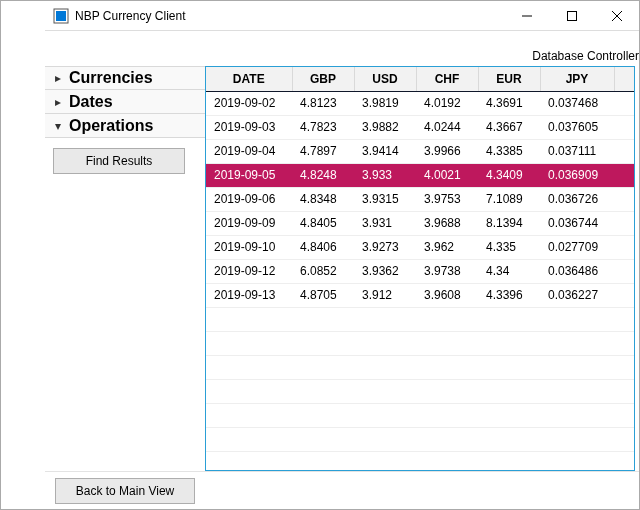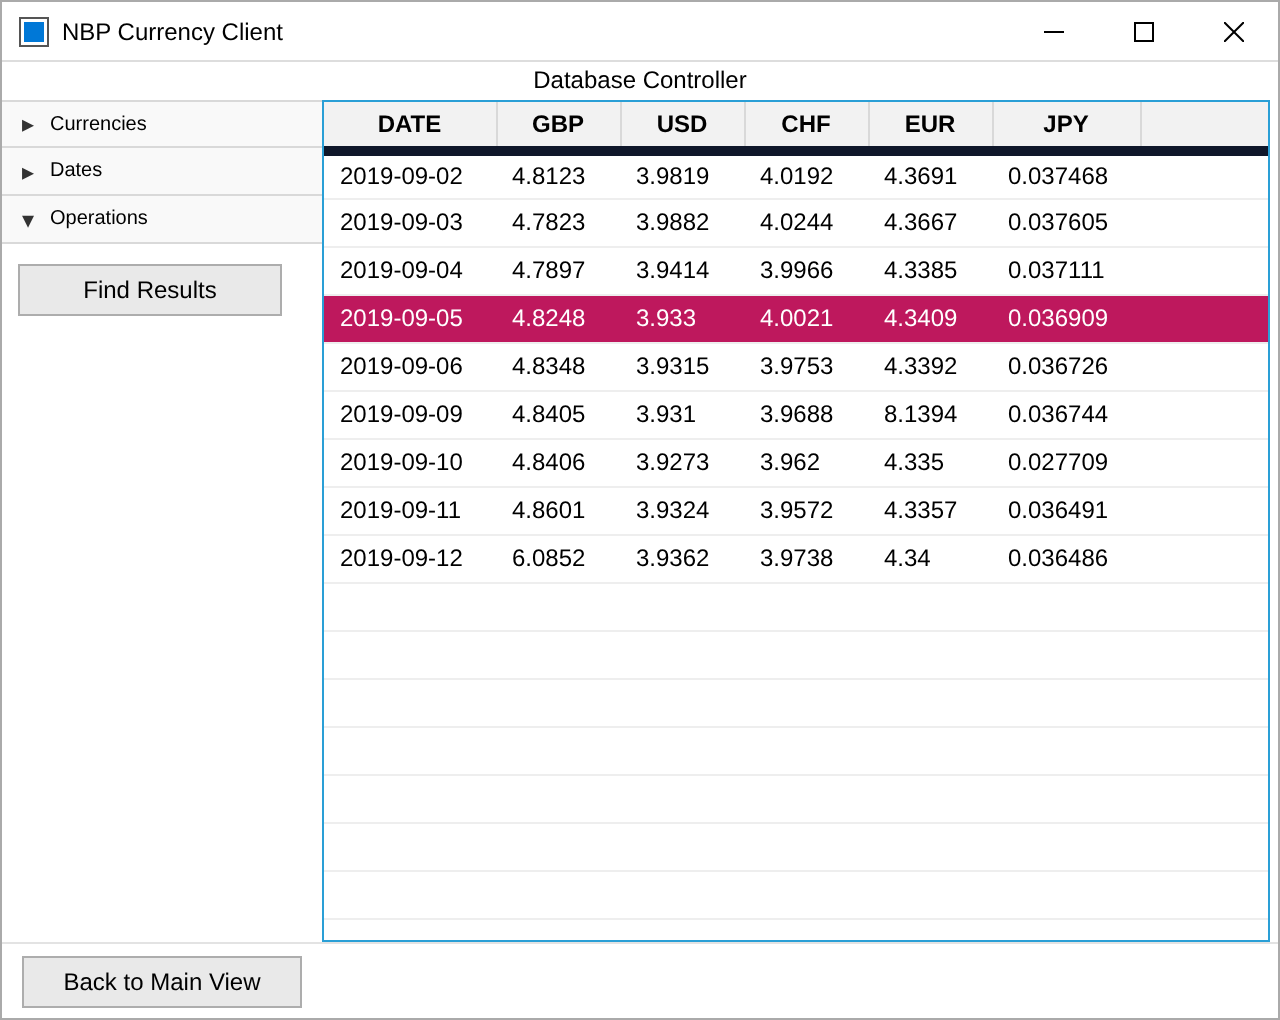"NBP Currency Client" .window { padding-left: none -> 44px }
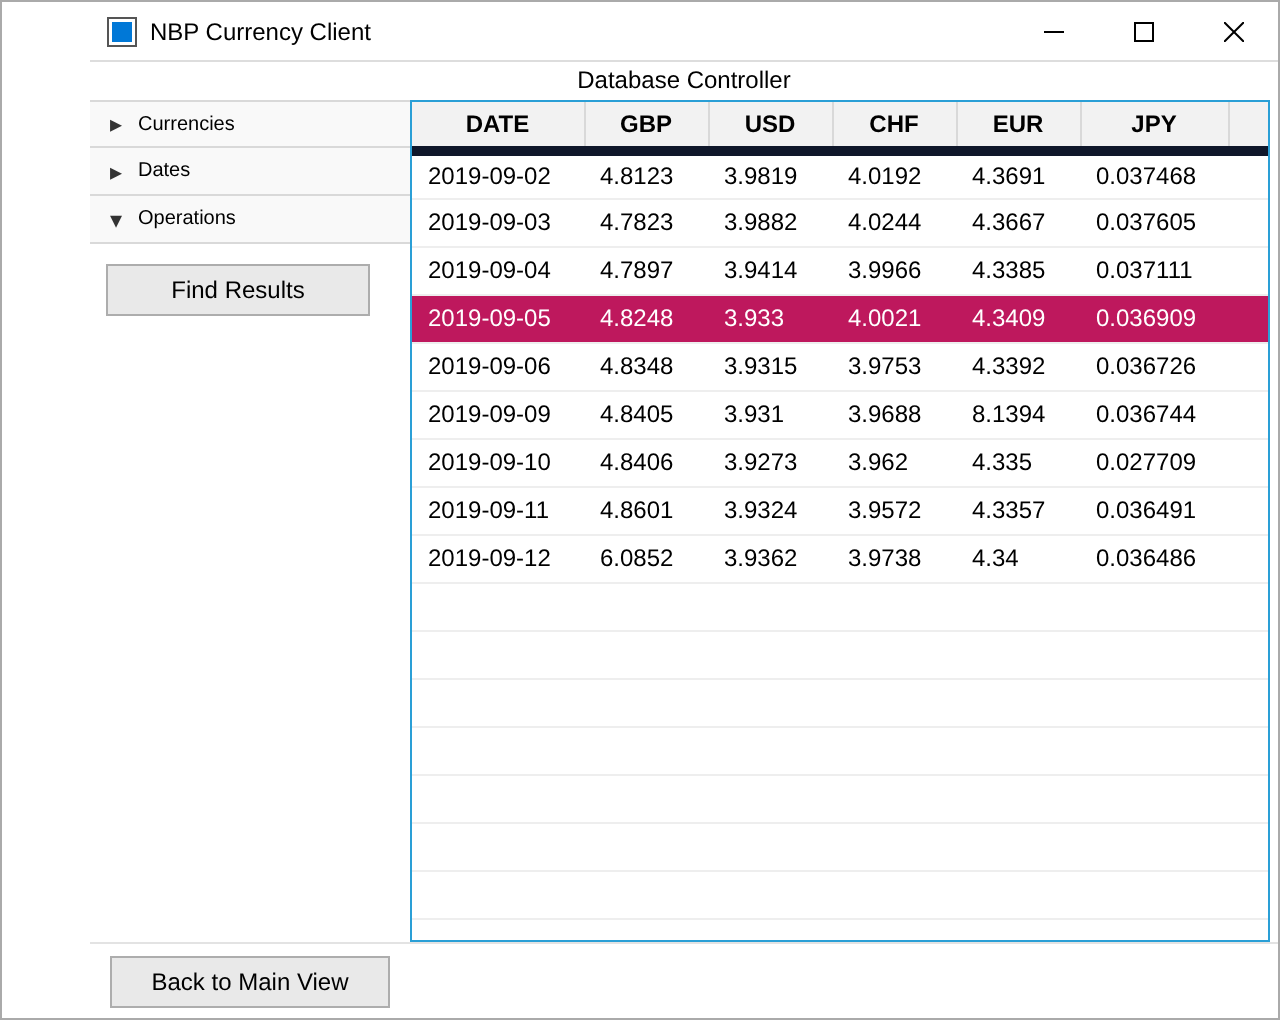"Database Controller" .subtitle { margin-top: none -> 16px; text-align: center -> right }
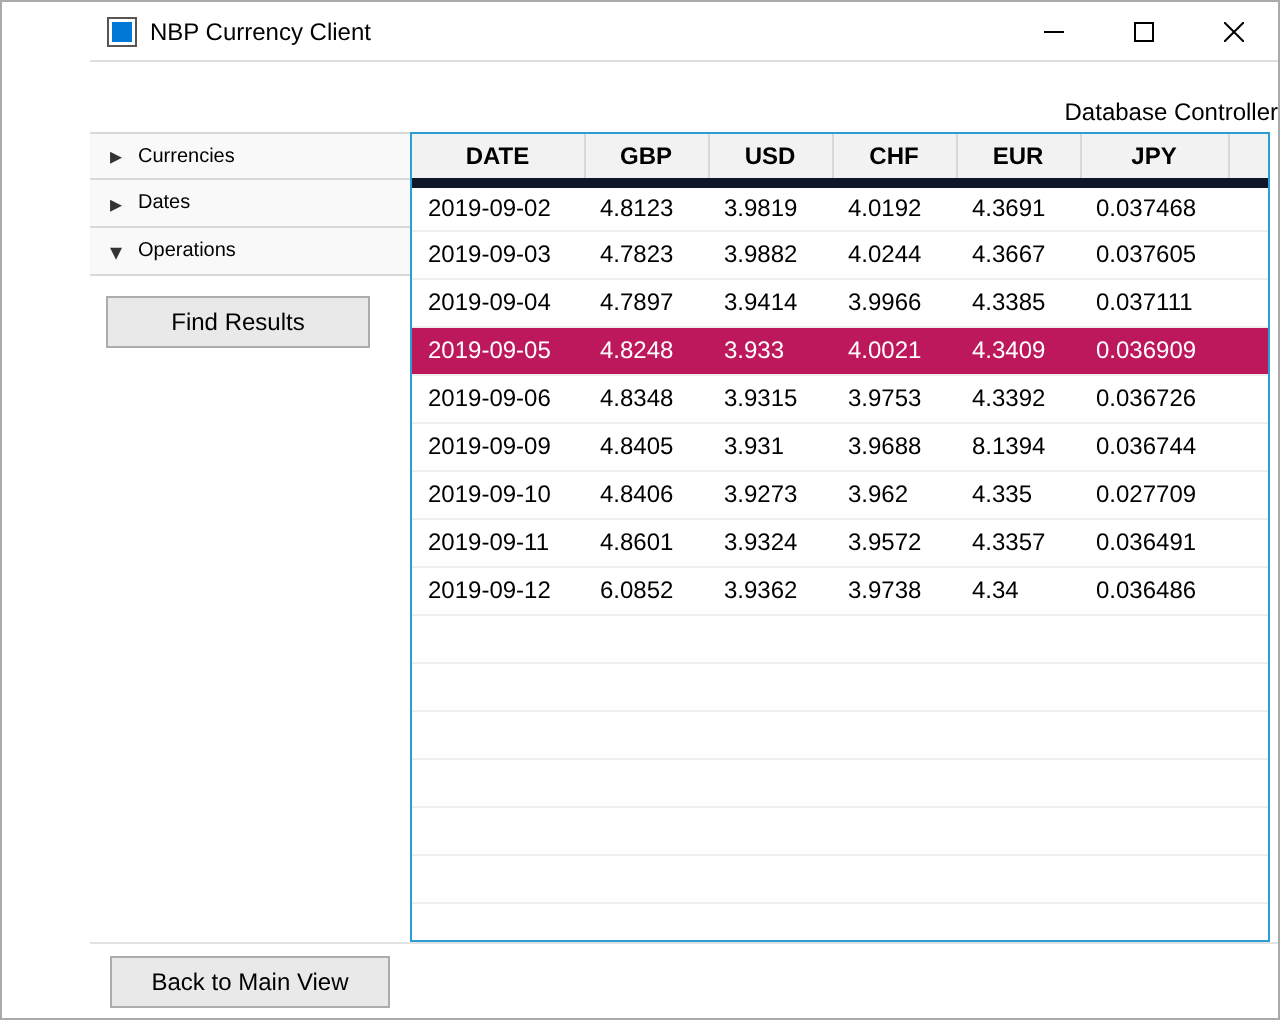"Currencies" .acc-label { font-size: 10px -> 16px; font-weight: none -> bold }
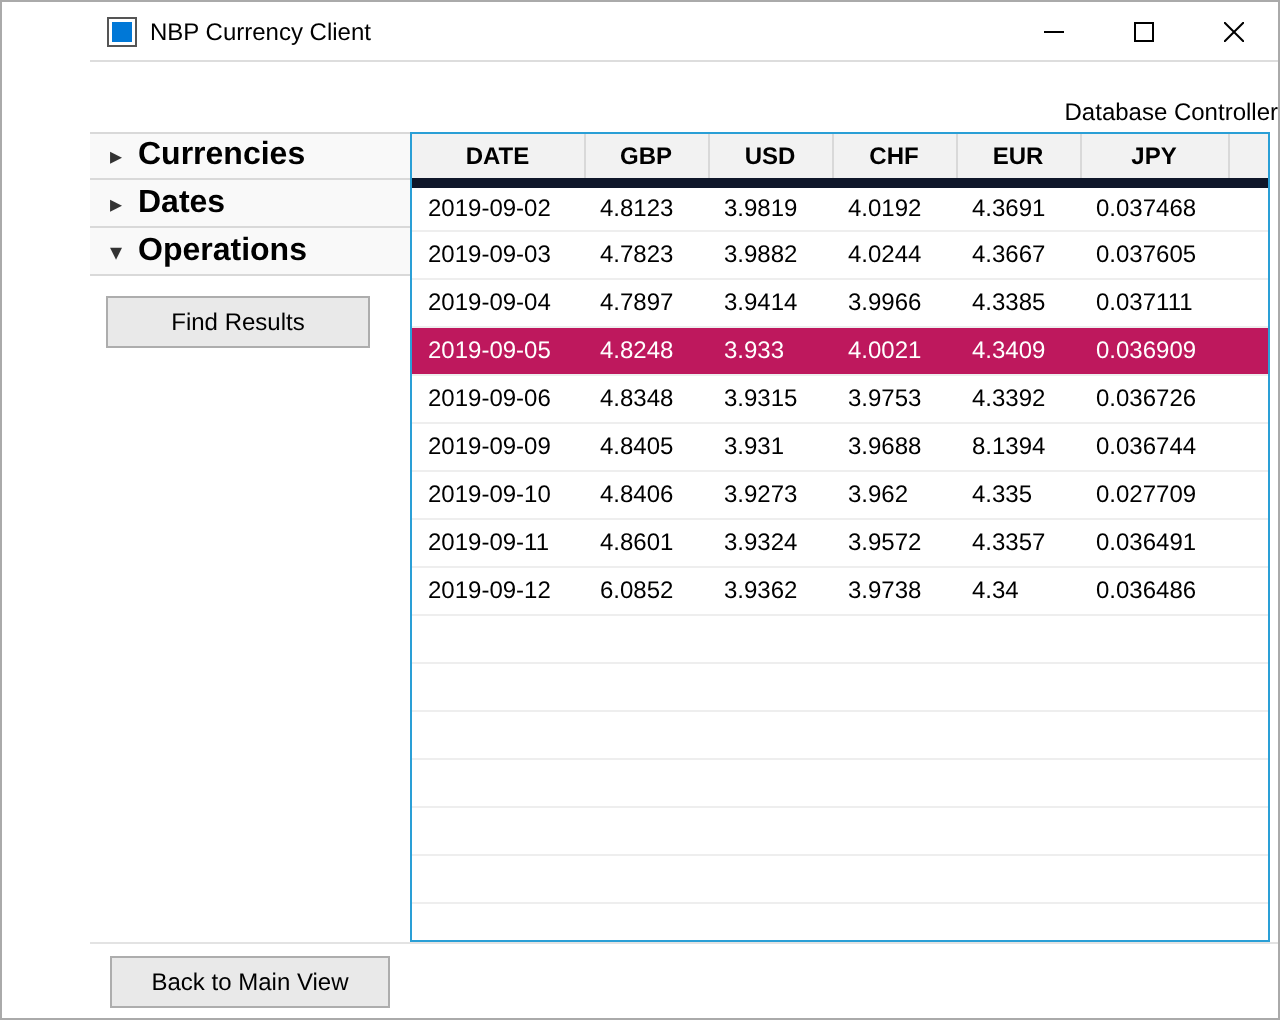"DATE" thead th { border-bottom: 5px solid #0f172a -> 1px solid #0f172a }
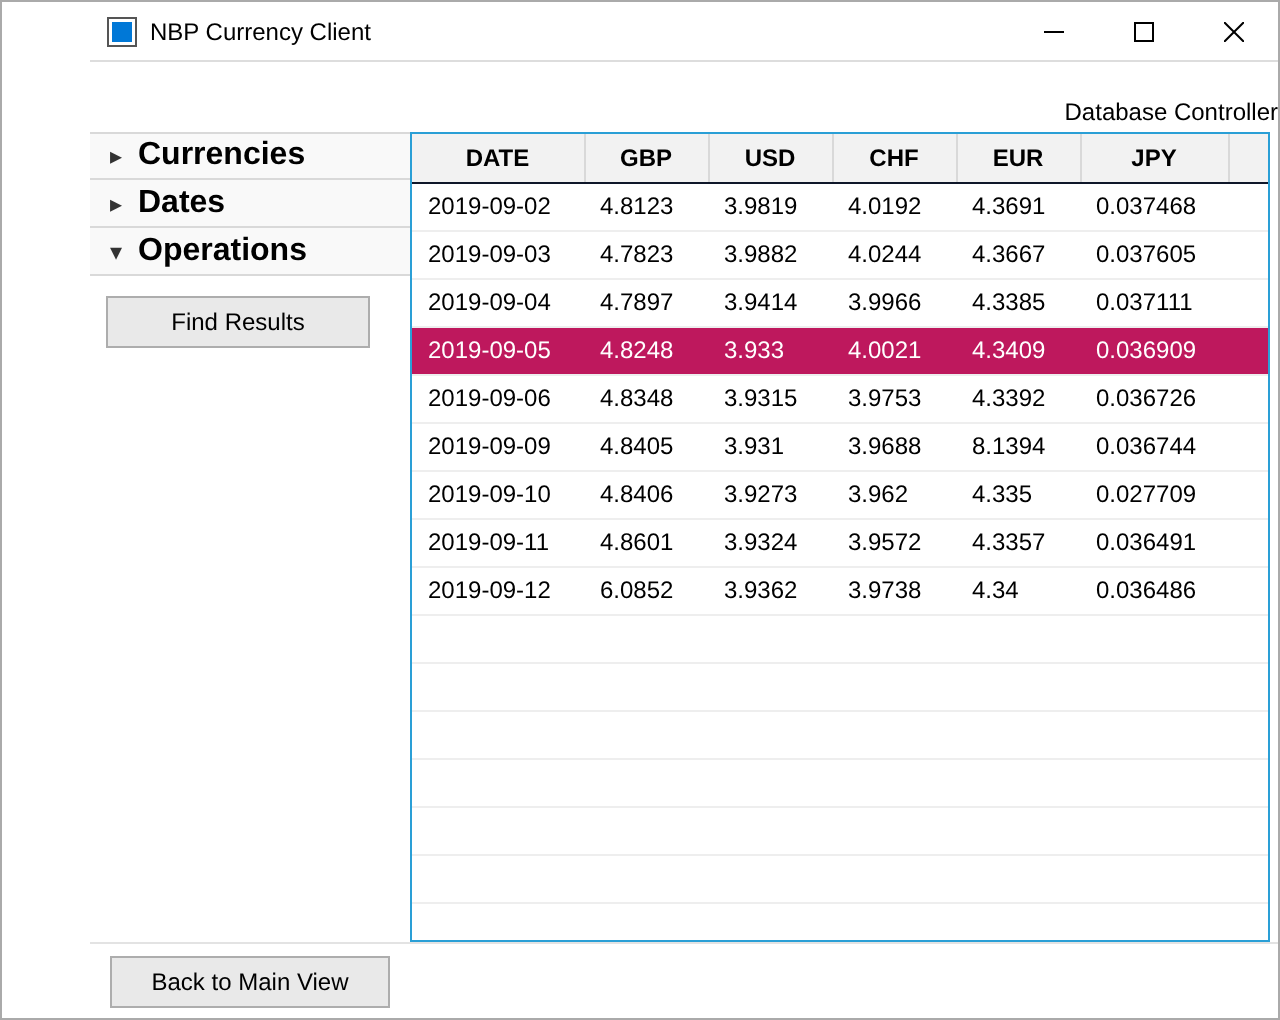"4.3392" td { text: 4.3392 -> 7.1089 }
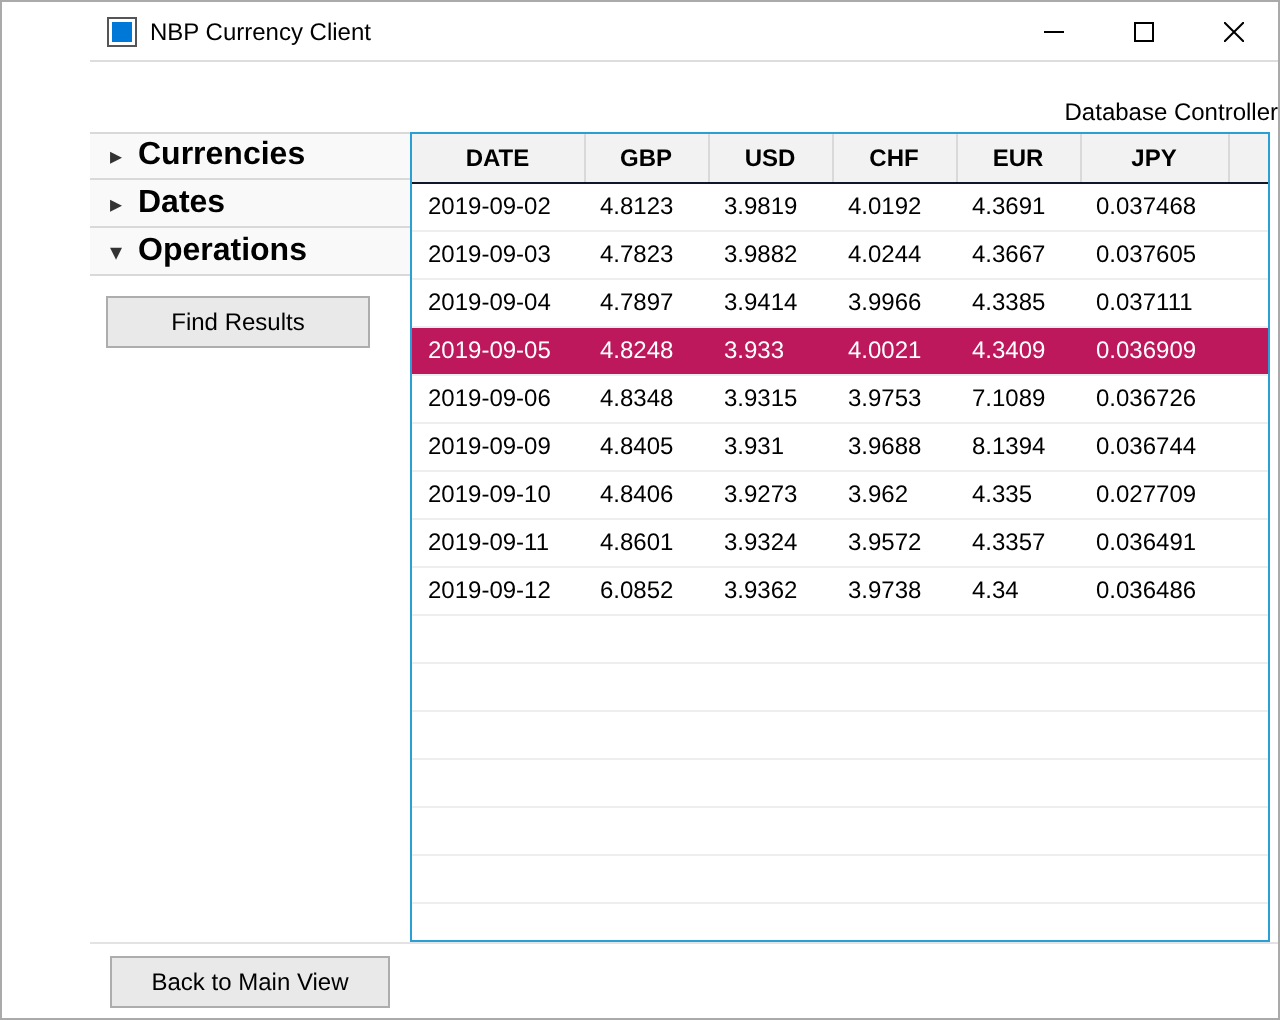"2019-09-11" tr { html: <tr> <td>2019-09-11</td> <td>4.8601</td> <td>3.9324</td> <td>3.9572</td> <td>4.3357</td> <td>0.036491</td> <td></td> </tr> -> none }
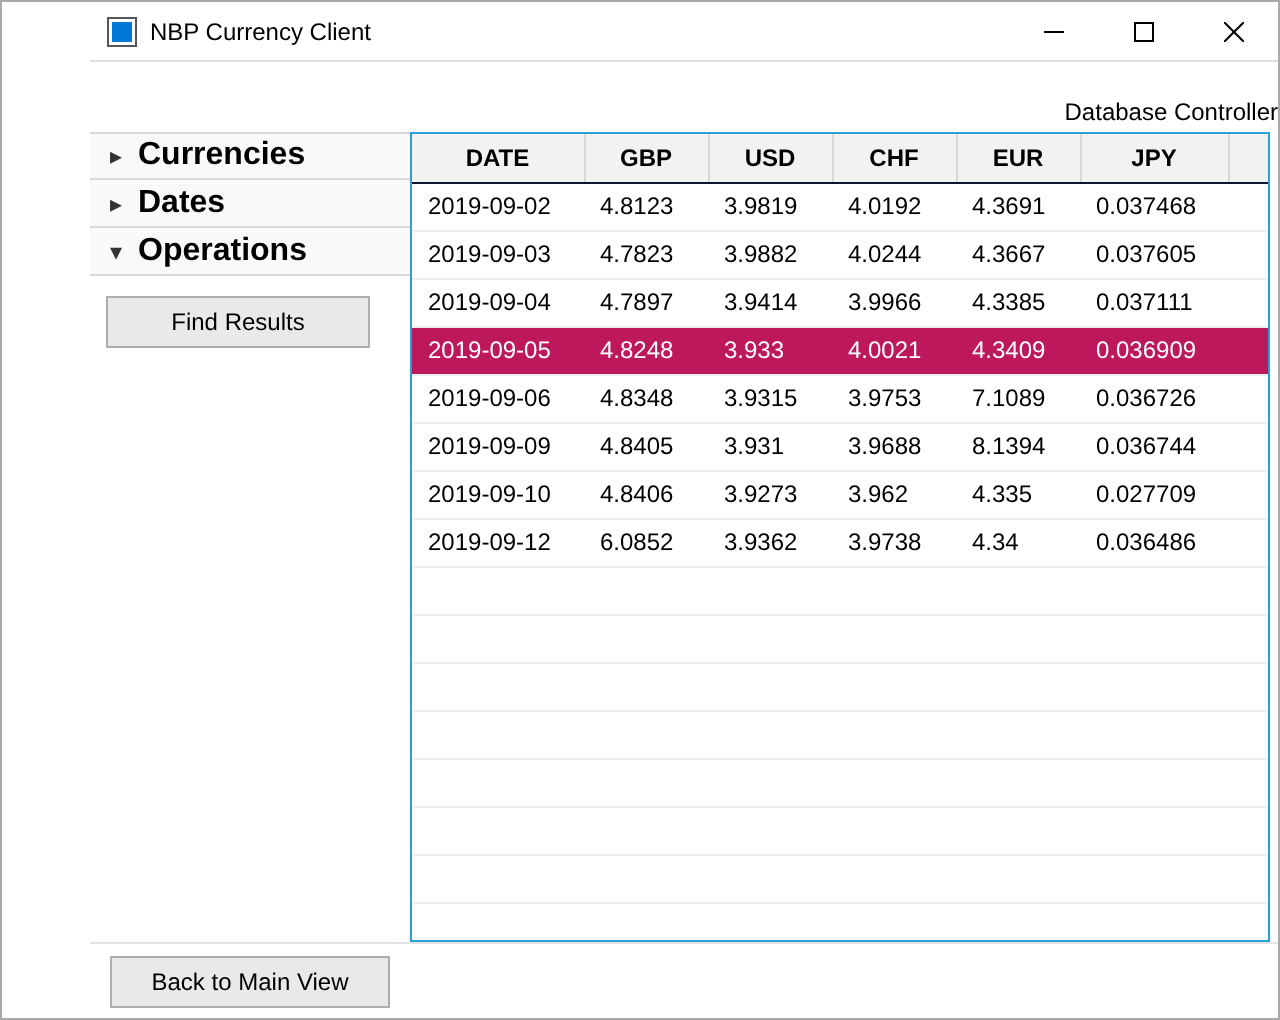"2019-09-13" tr { html: none -> <tr> <td>2019-09-13</td> <td>4.8705</td> <td>3.912</td> <td>3.9608</td> <td>4.3396</td> <td>0.036227</td> <td></td> </tr> }
